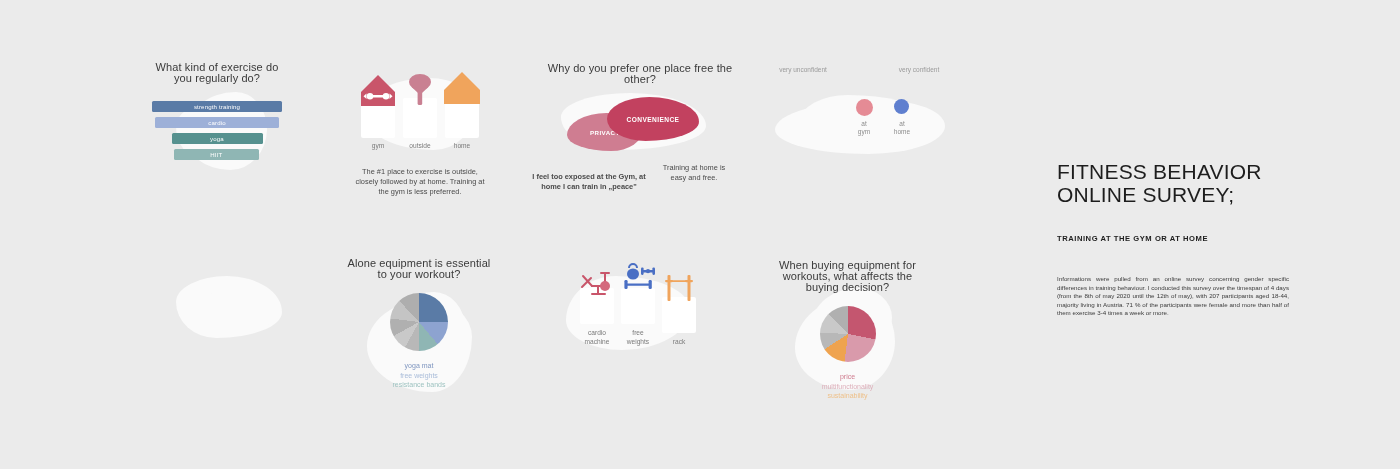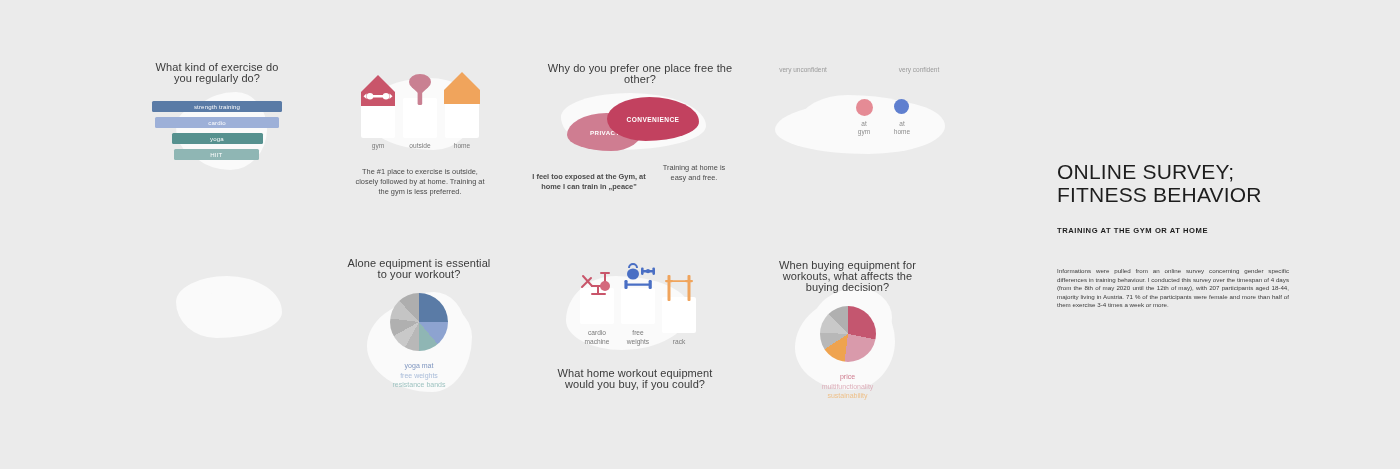"ONLINE SURVEY;" div { order: before "FITNESS BEHAVIOR" -> after "FITNESS BEHAVIOR" }
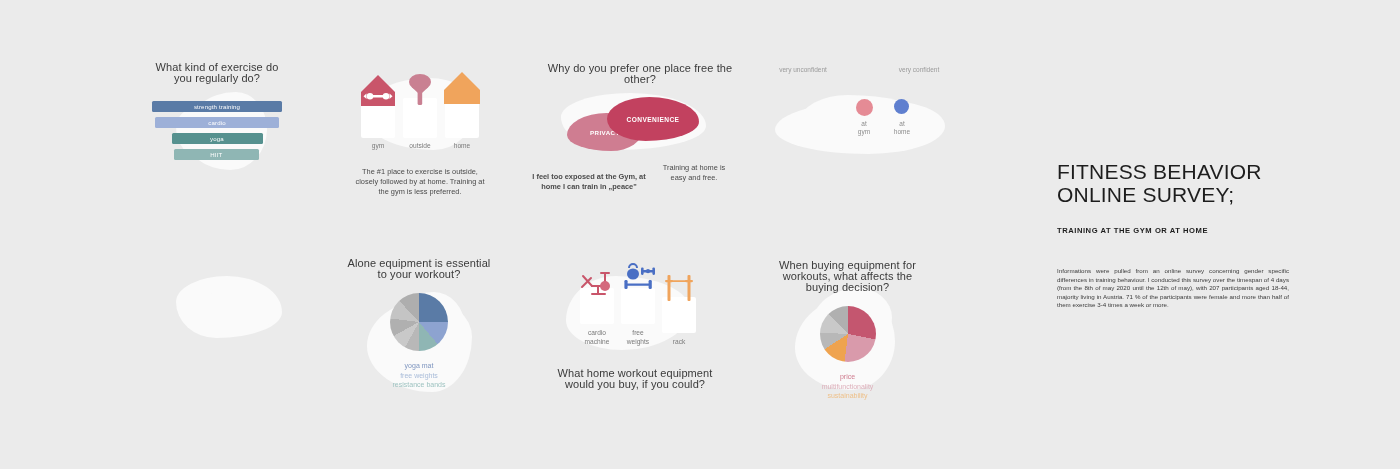"TRAINING AT THE GYM OR" div.subtitle { margin-top: 20px -> 28px }
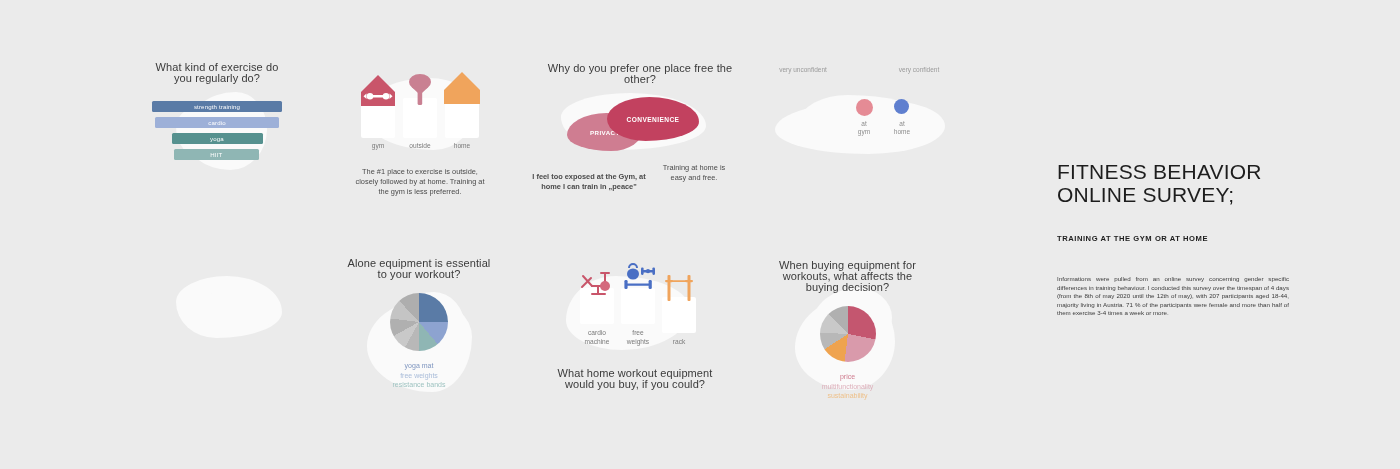"What home workout equipment would" div.q { html: <div>What home workout equipment would you buy, if you could?</div> -> none }
